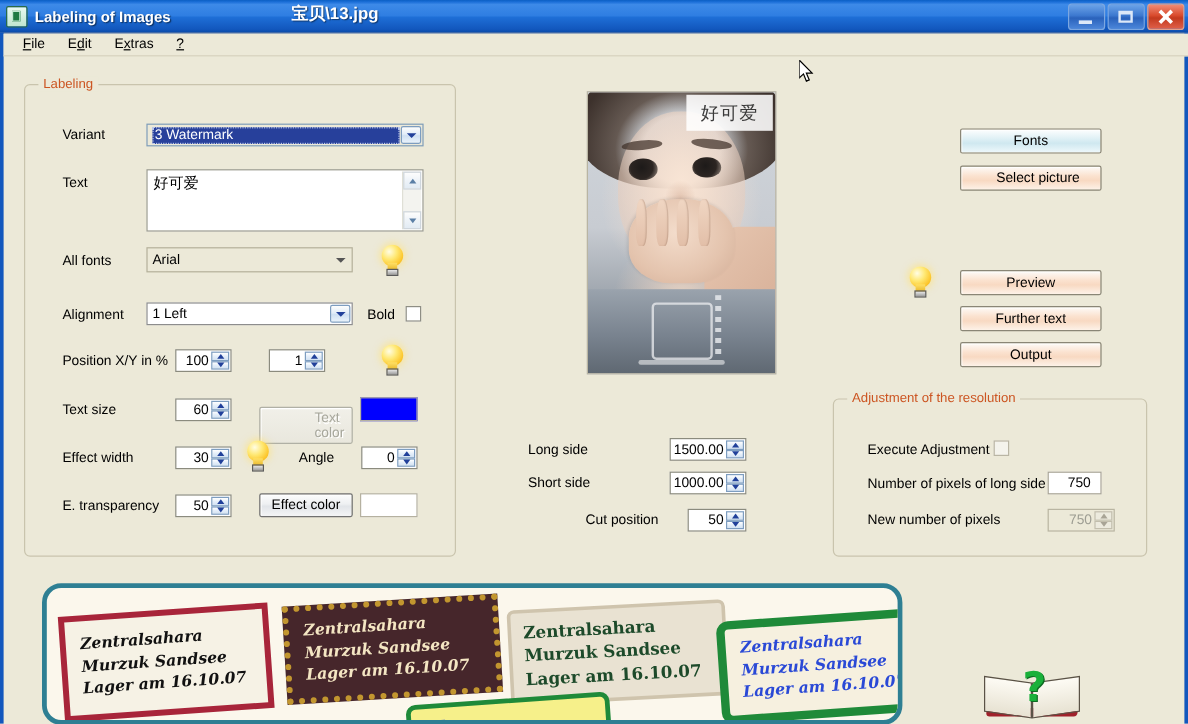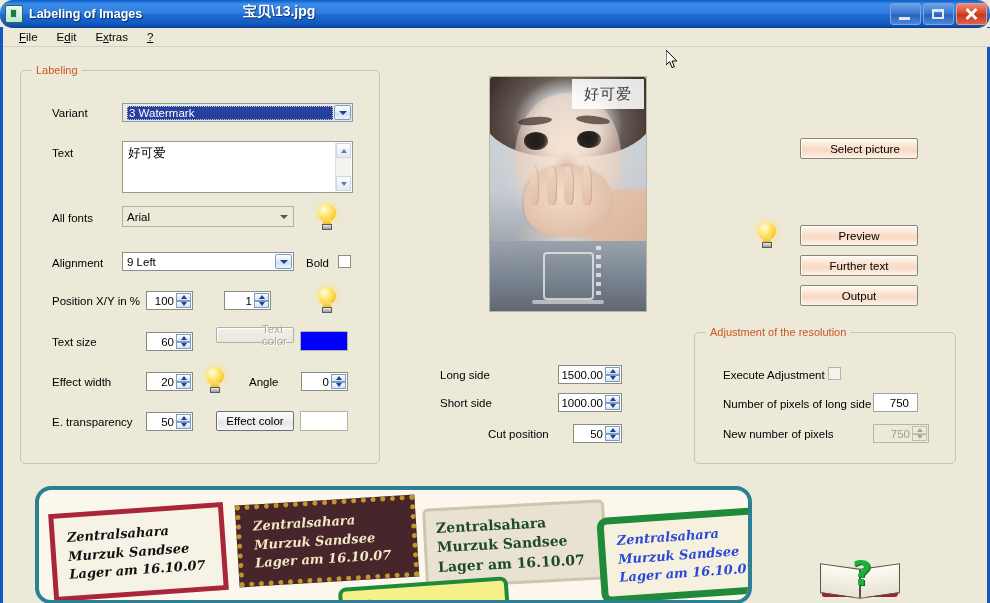"Labeling of Images" .titlebar { border-radius: 13px -> none }
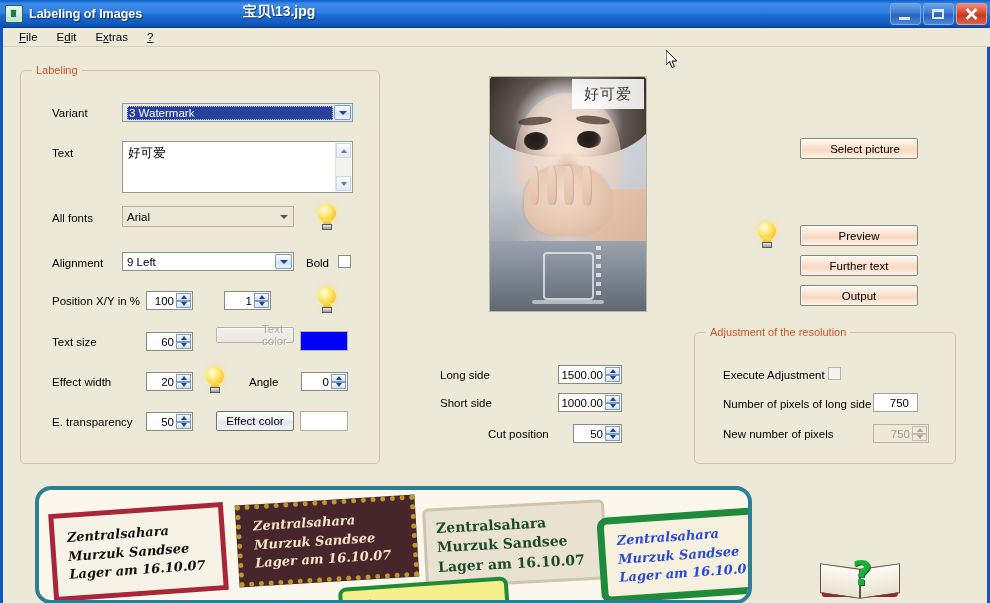"Fonts" div.abtn { html: none -> <div> <span>Fonts</span> </div> }
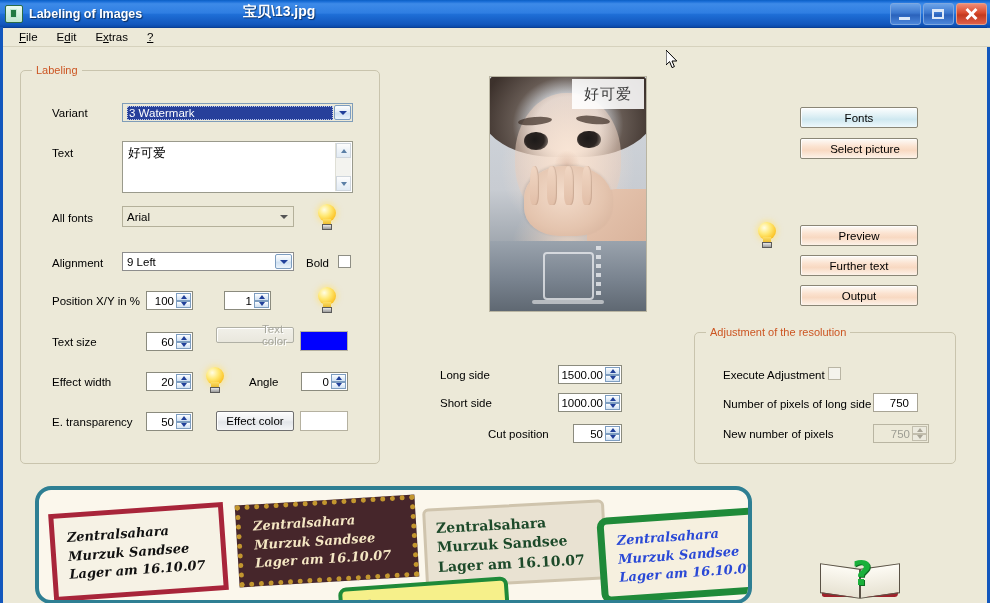"9 Left" span { text: 9 -> 1 }
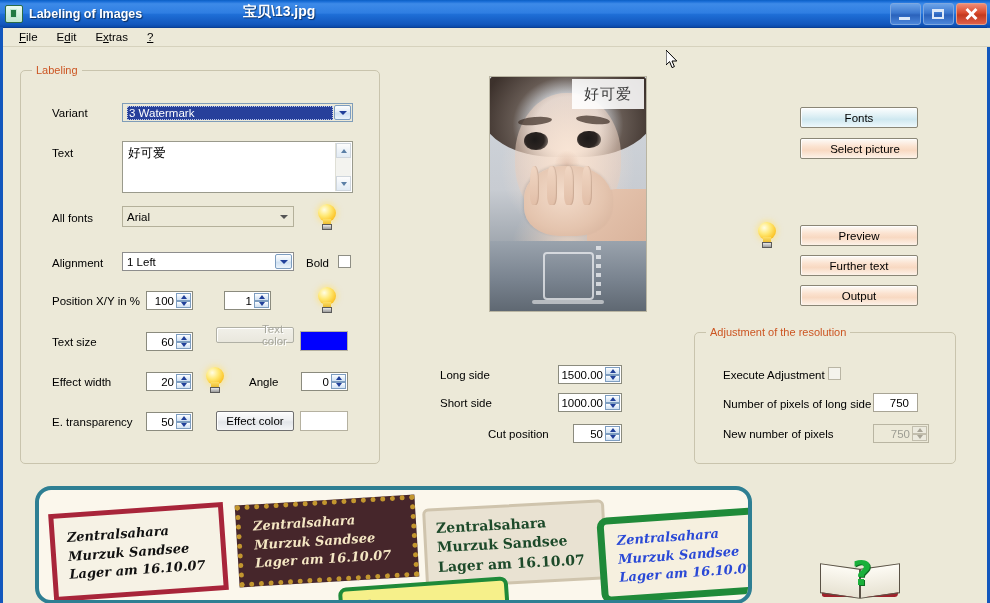"Text color" div.btn3d { height: 16px -> 31px; top: 327px -> 339px }
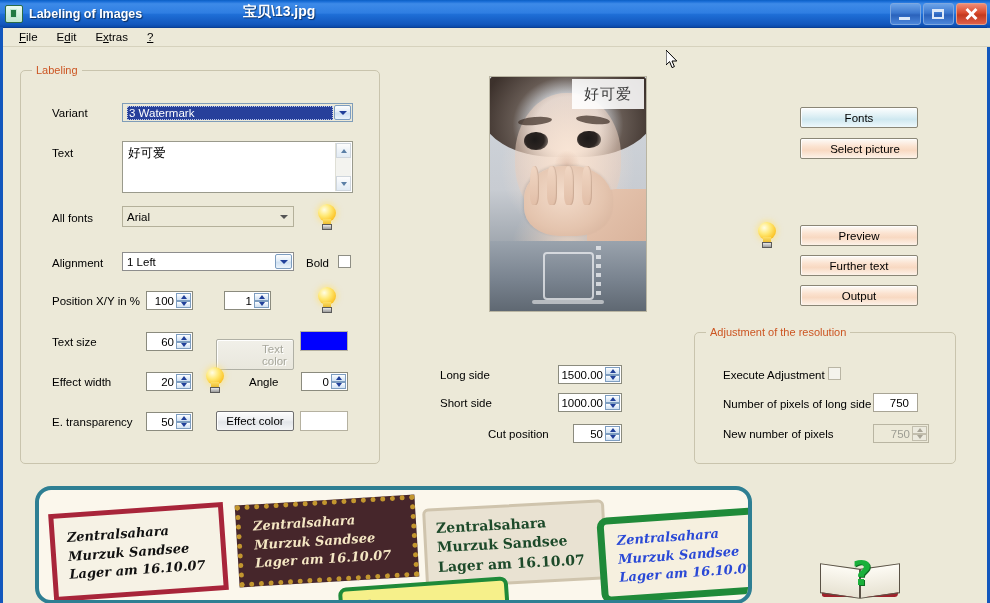"20" span { text: 20 -> 30 }
